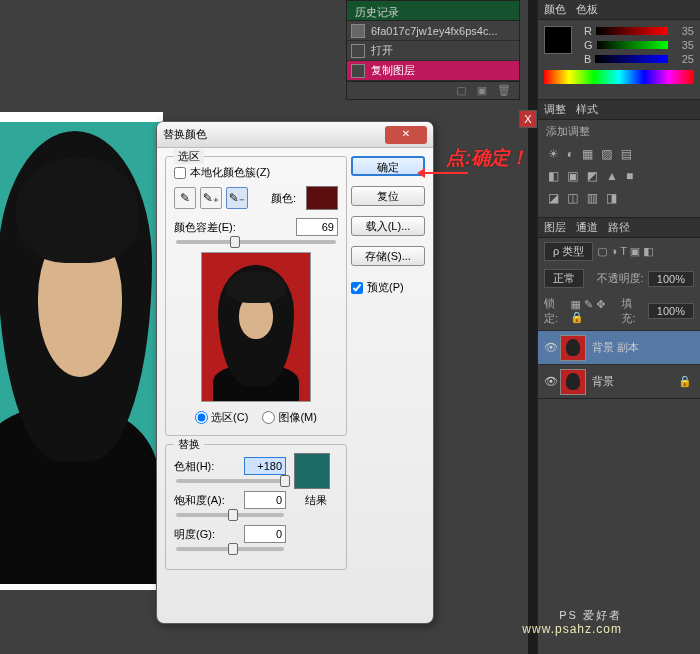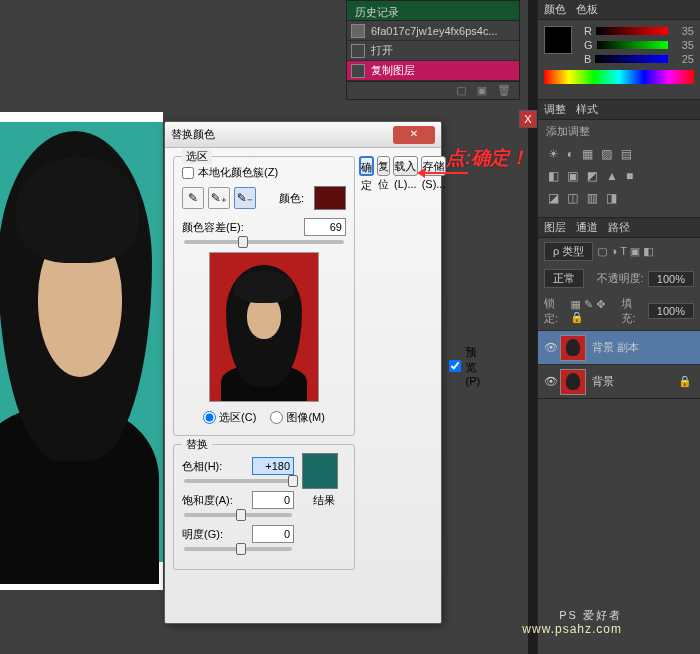"替换颜色" .dialog { border-radius: 2px -> 8px; left: 164px -> 156px }
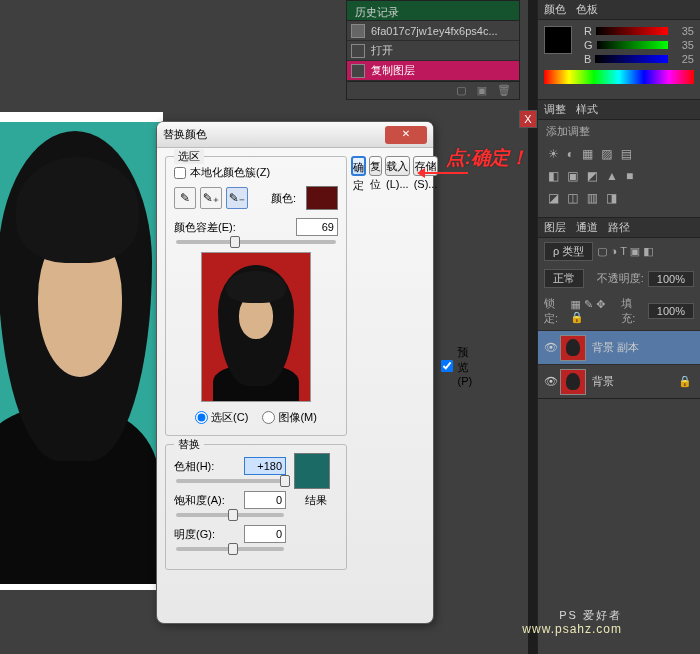"确定" .dlg-right { flex-direction: row -> column; gap: 3px -> 10px }
